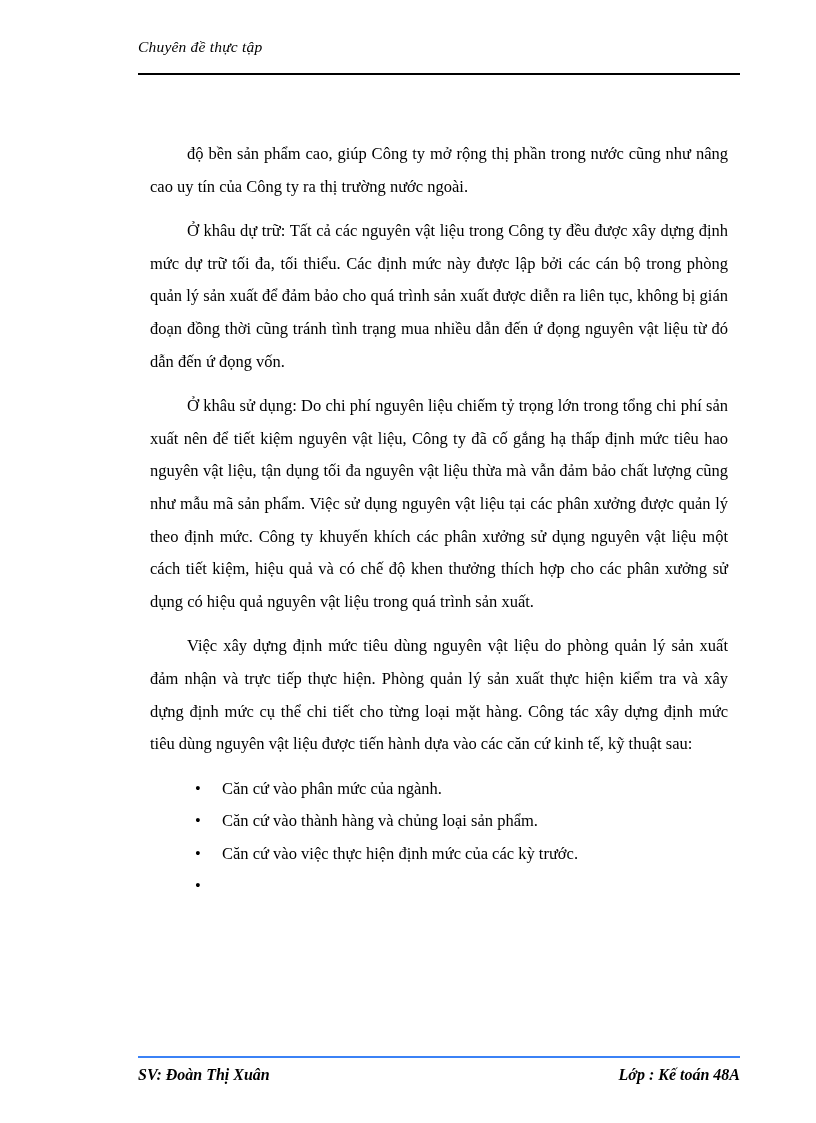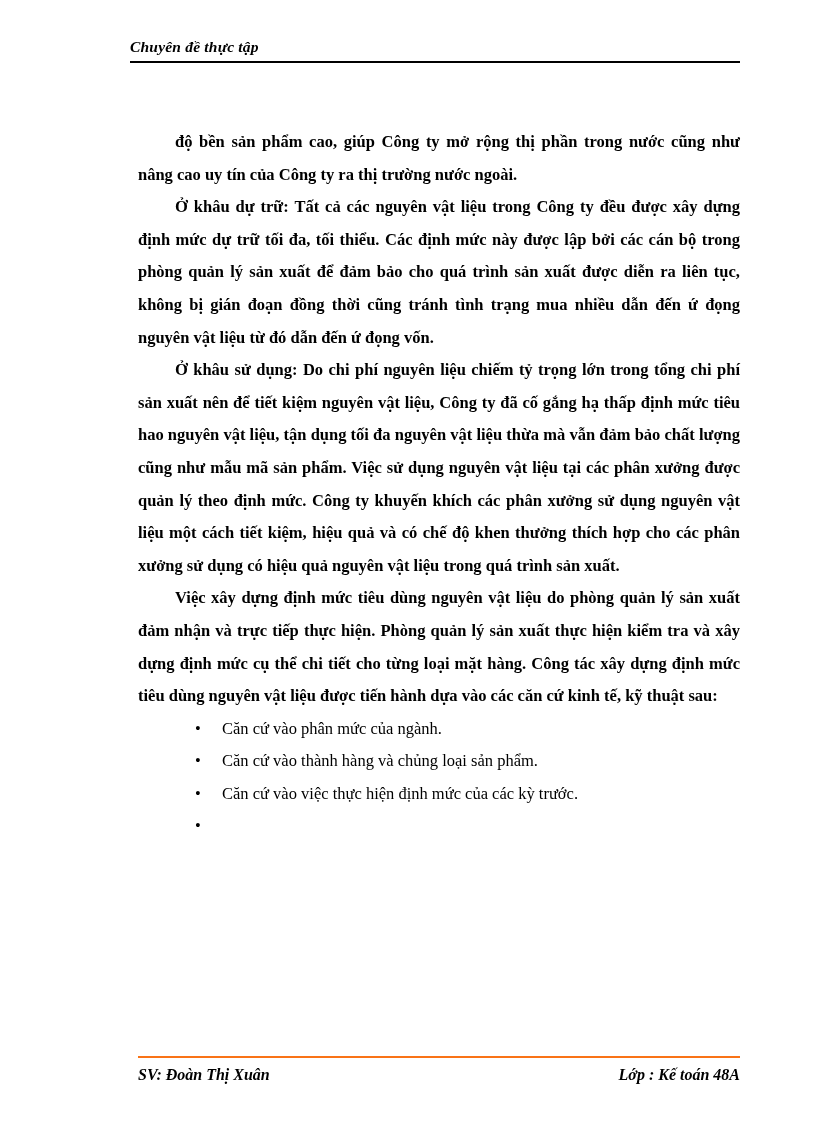"Chuyên đề thực tập" .header { font-weight: bold -> none; left: 130px -> 138px; padding-bottom: 5px -> 17px }
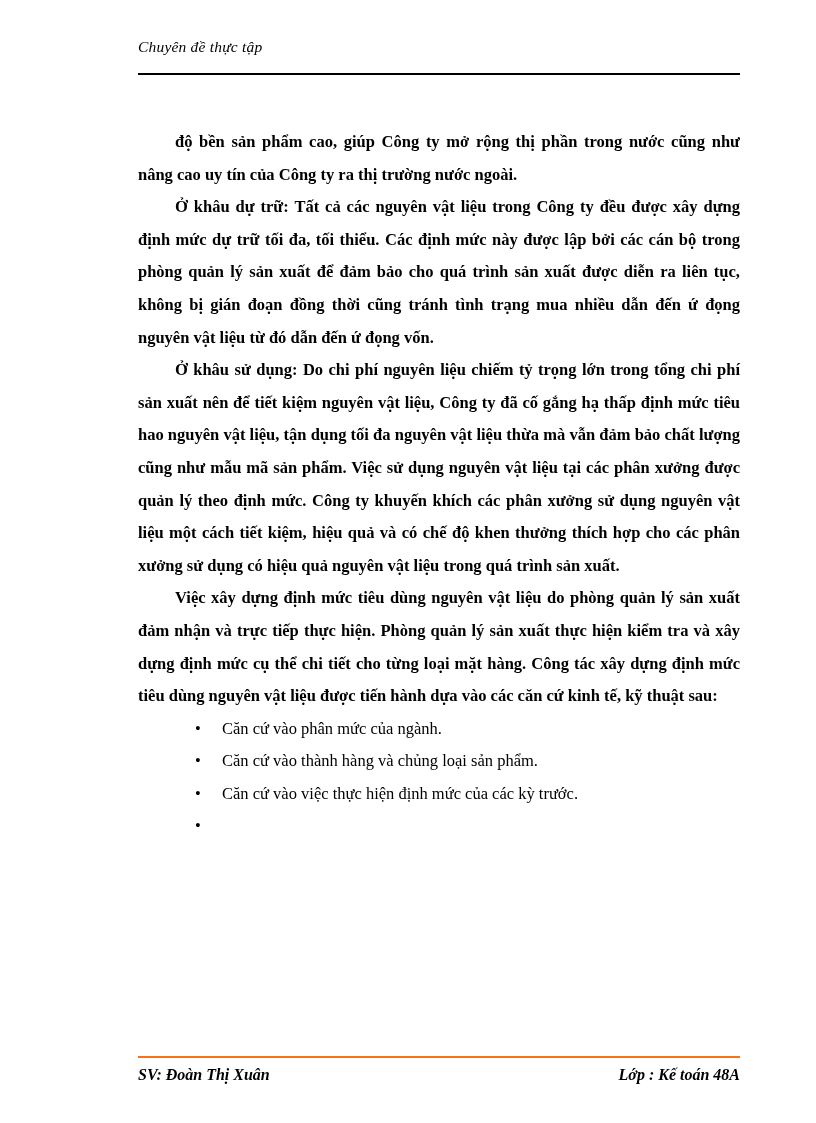"độ bền sản phẩm cao," .para { font-weight: bold -> none; margin: 0 -> 12px }
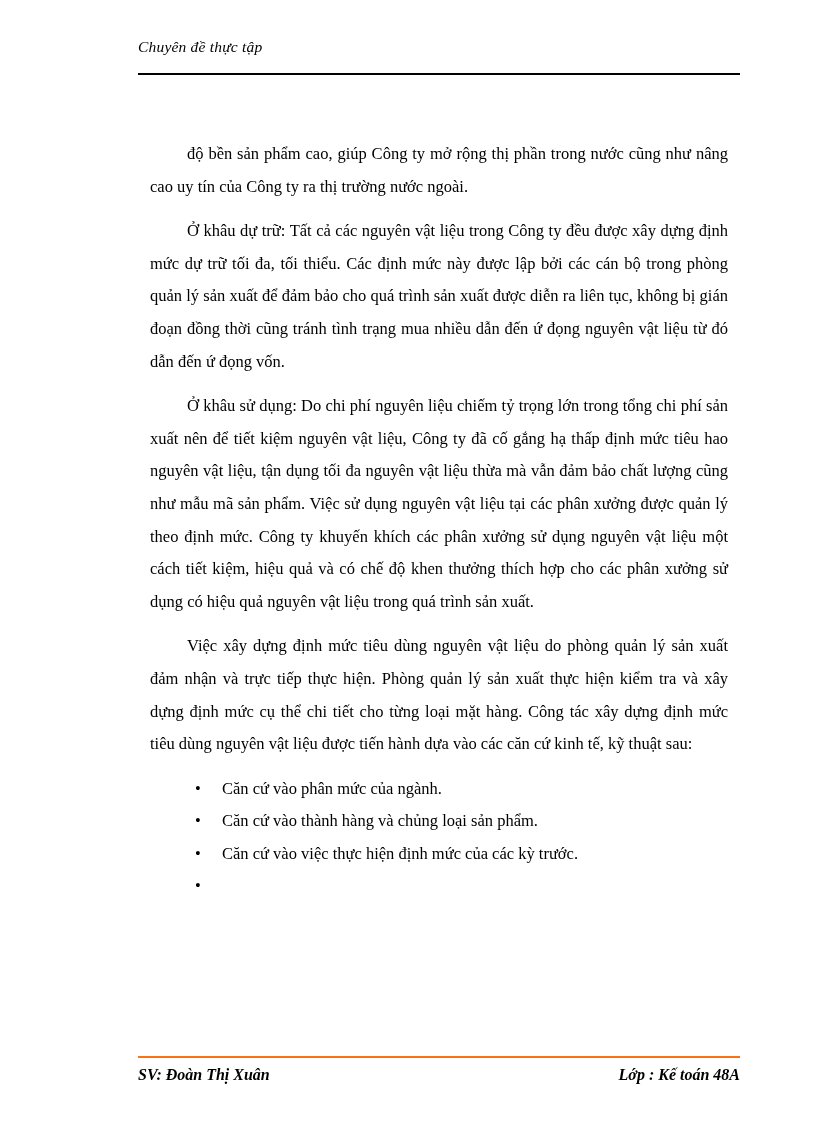"SV: Đoàn Thị Xuân" .footer { border-top: 2px solid #f97316 -> 2px solid #3b82f6 }
